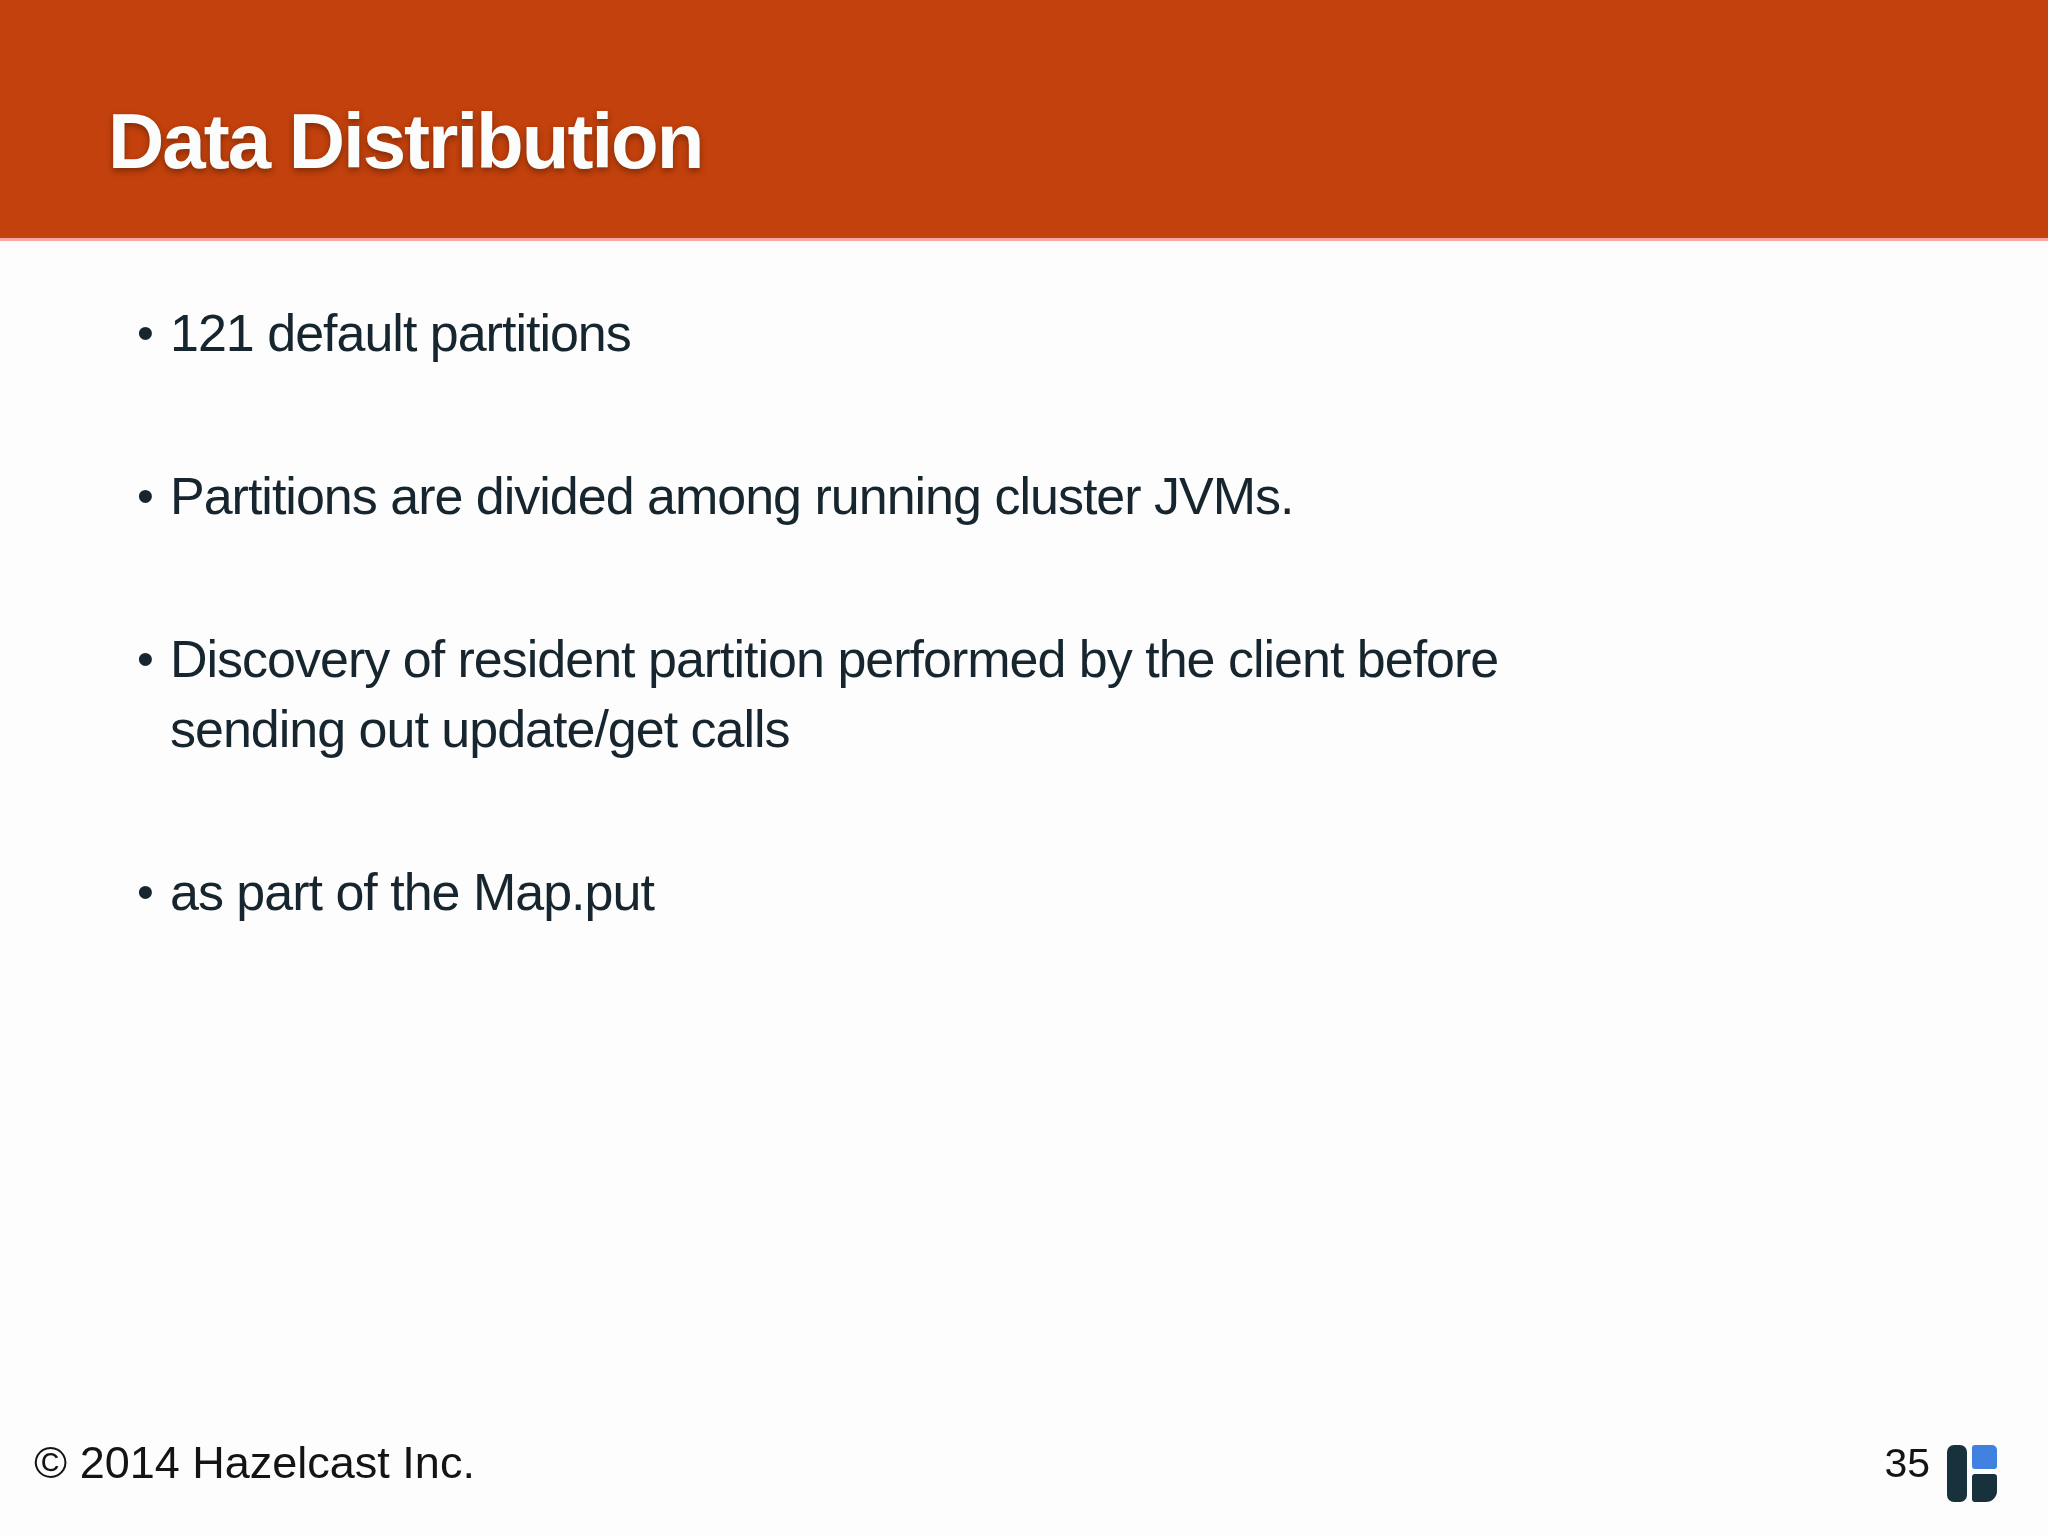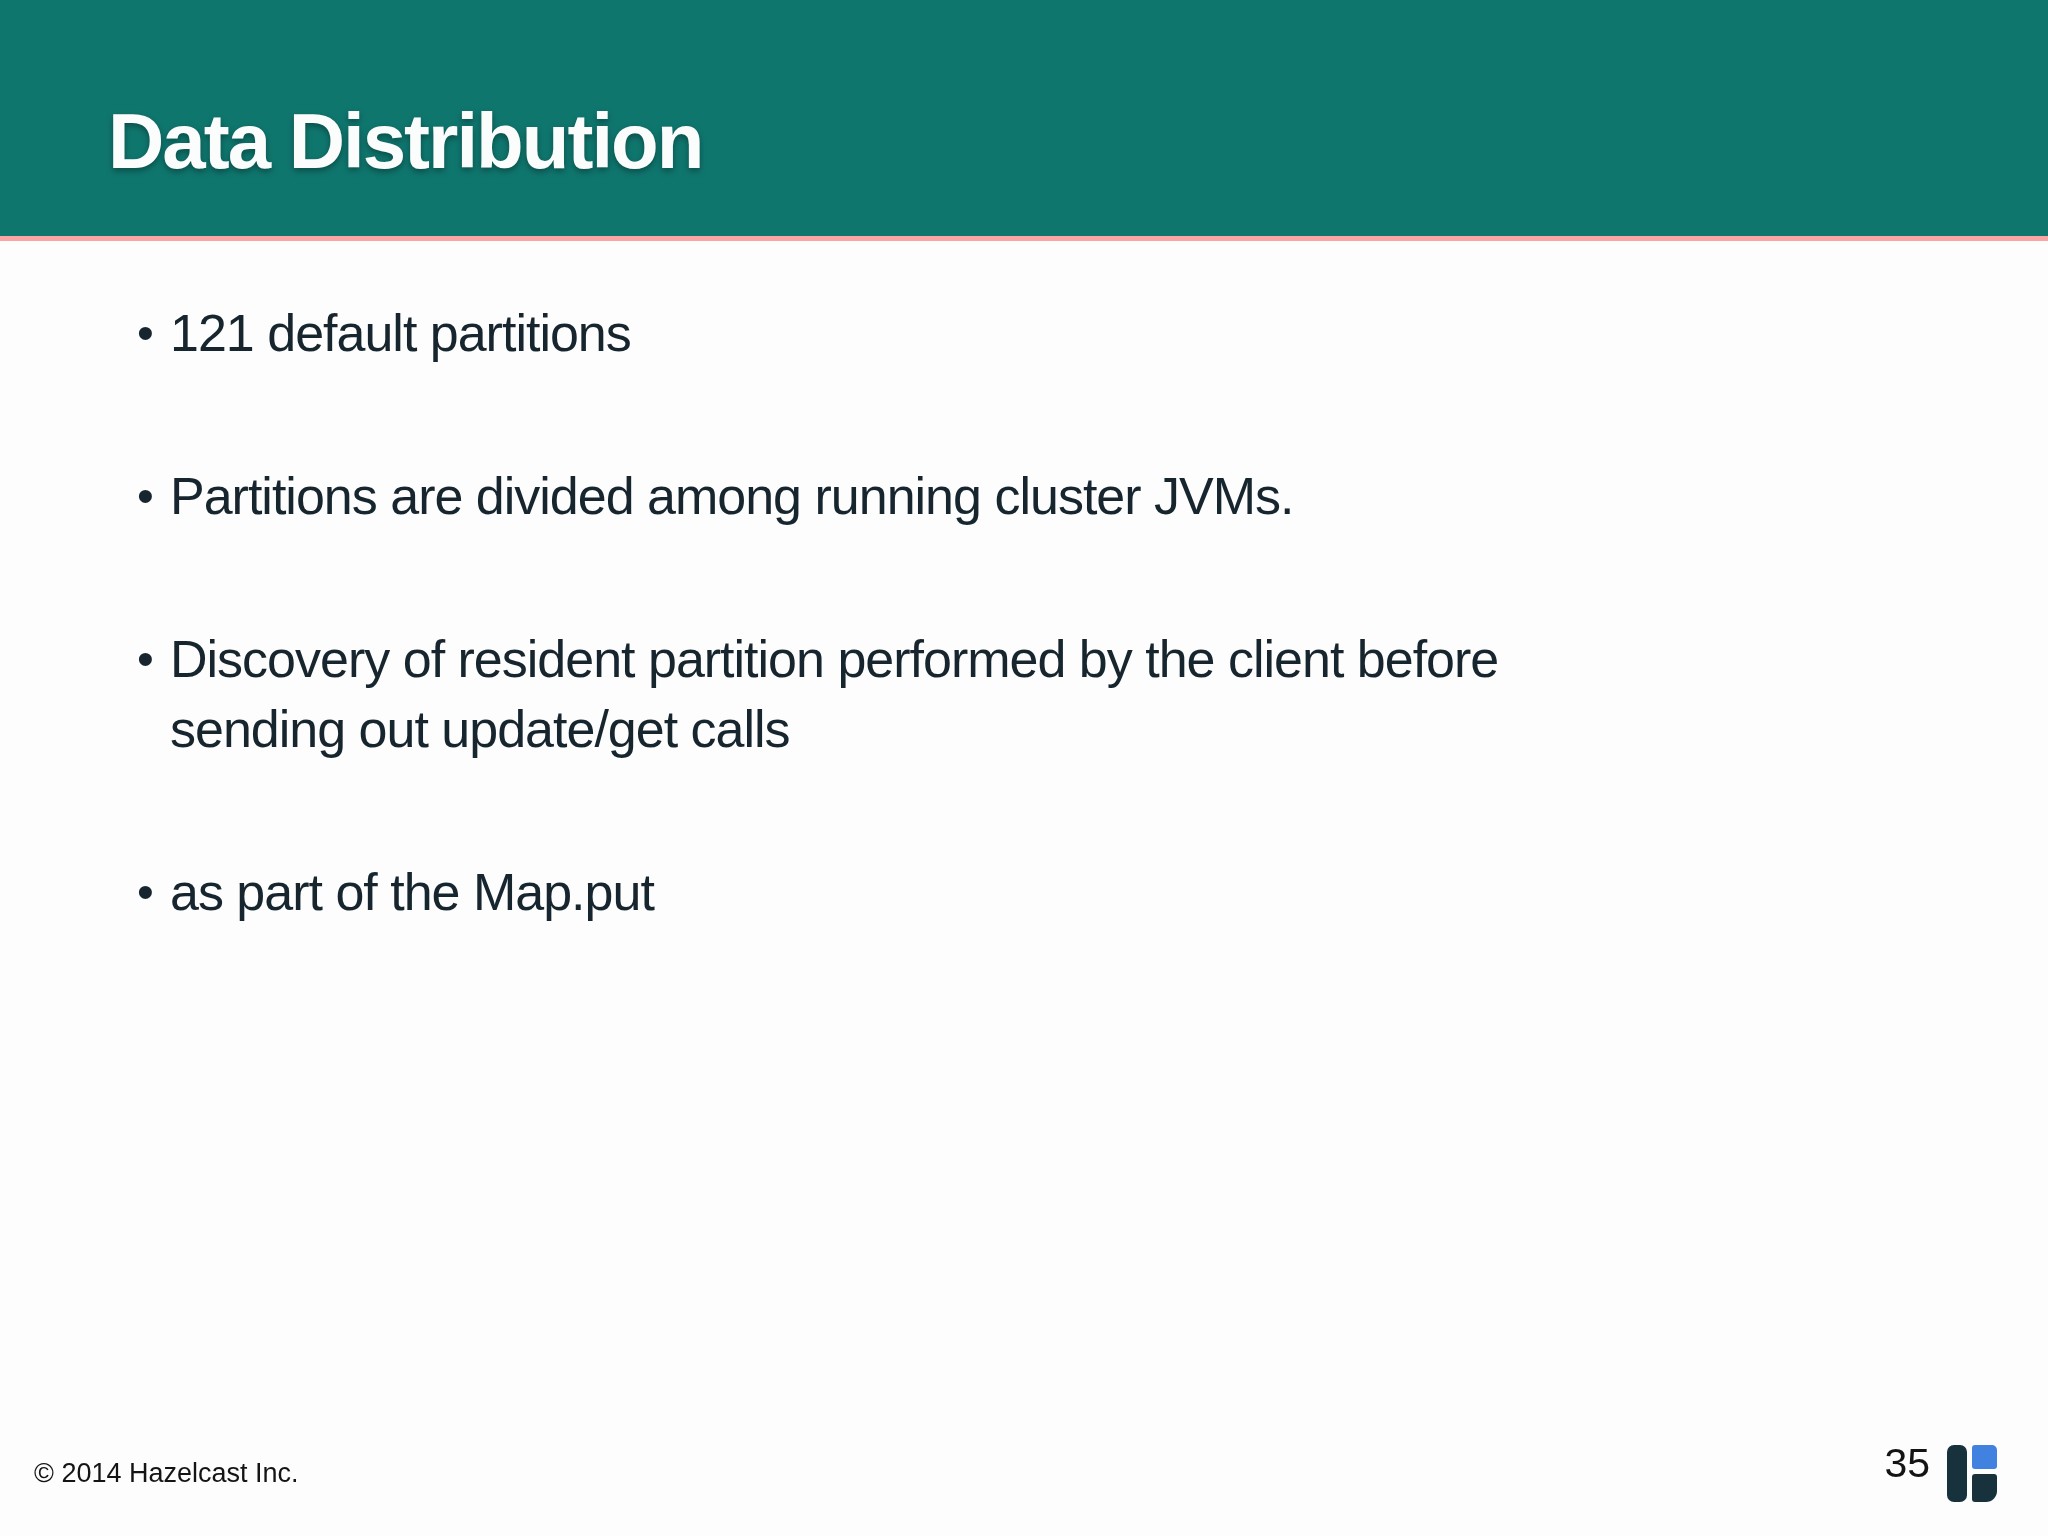"Data Distribution" .slide-header { background: #0f766e -> #c2410c; border-bottom: 5px solid #fca5a5 -> 3px solid #fca5a5 }
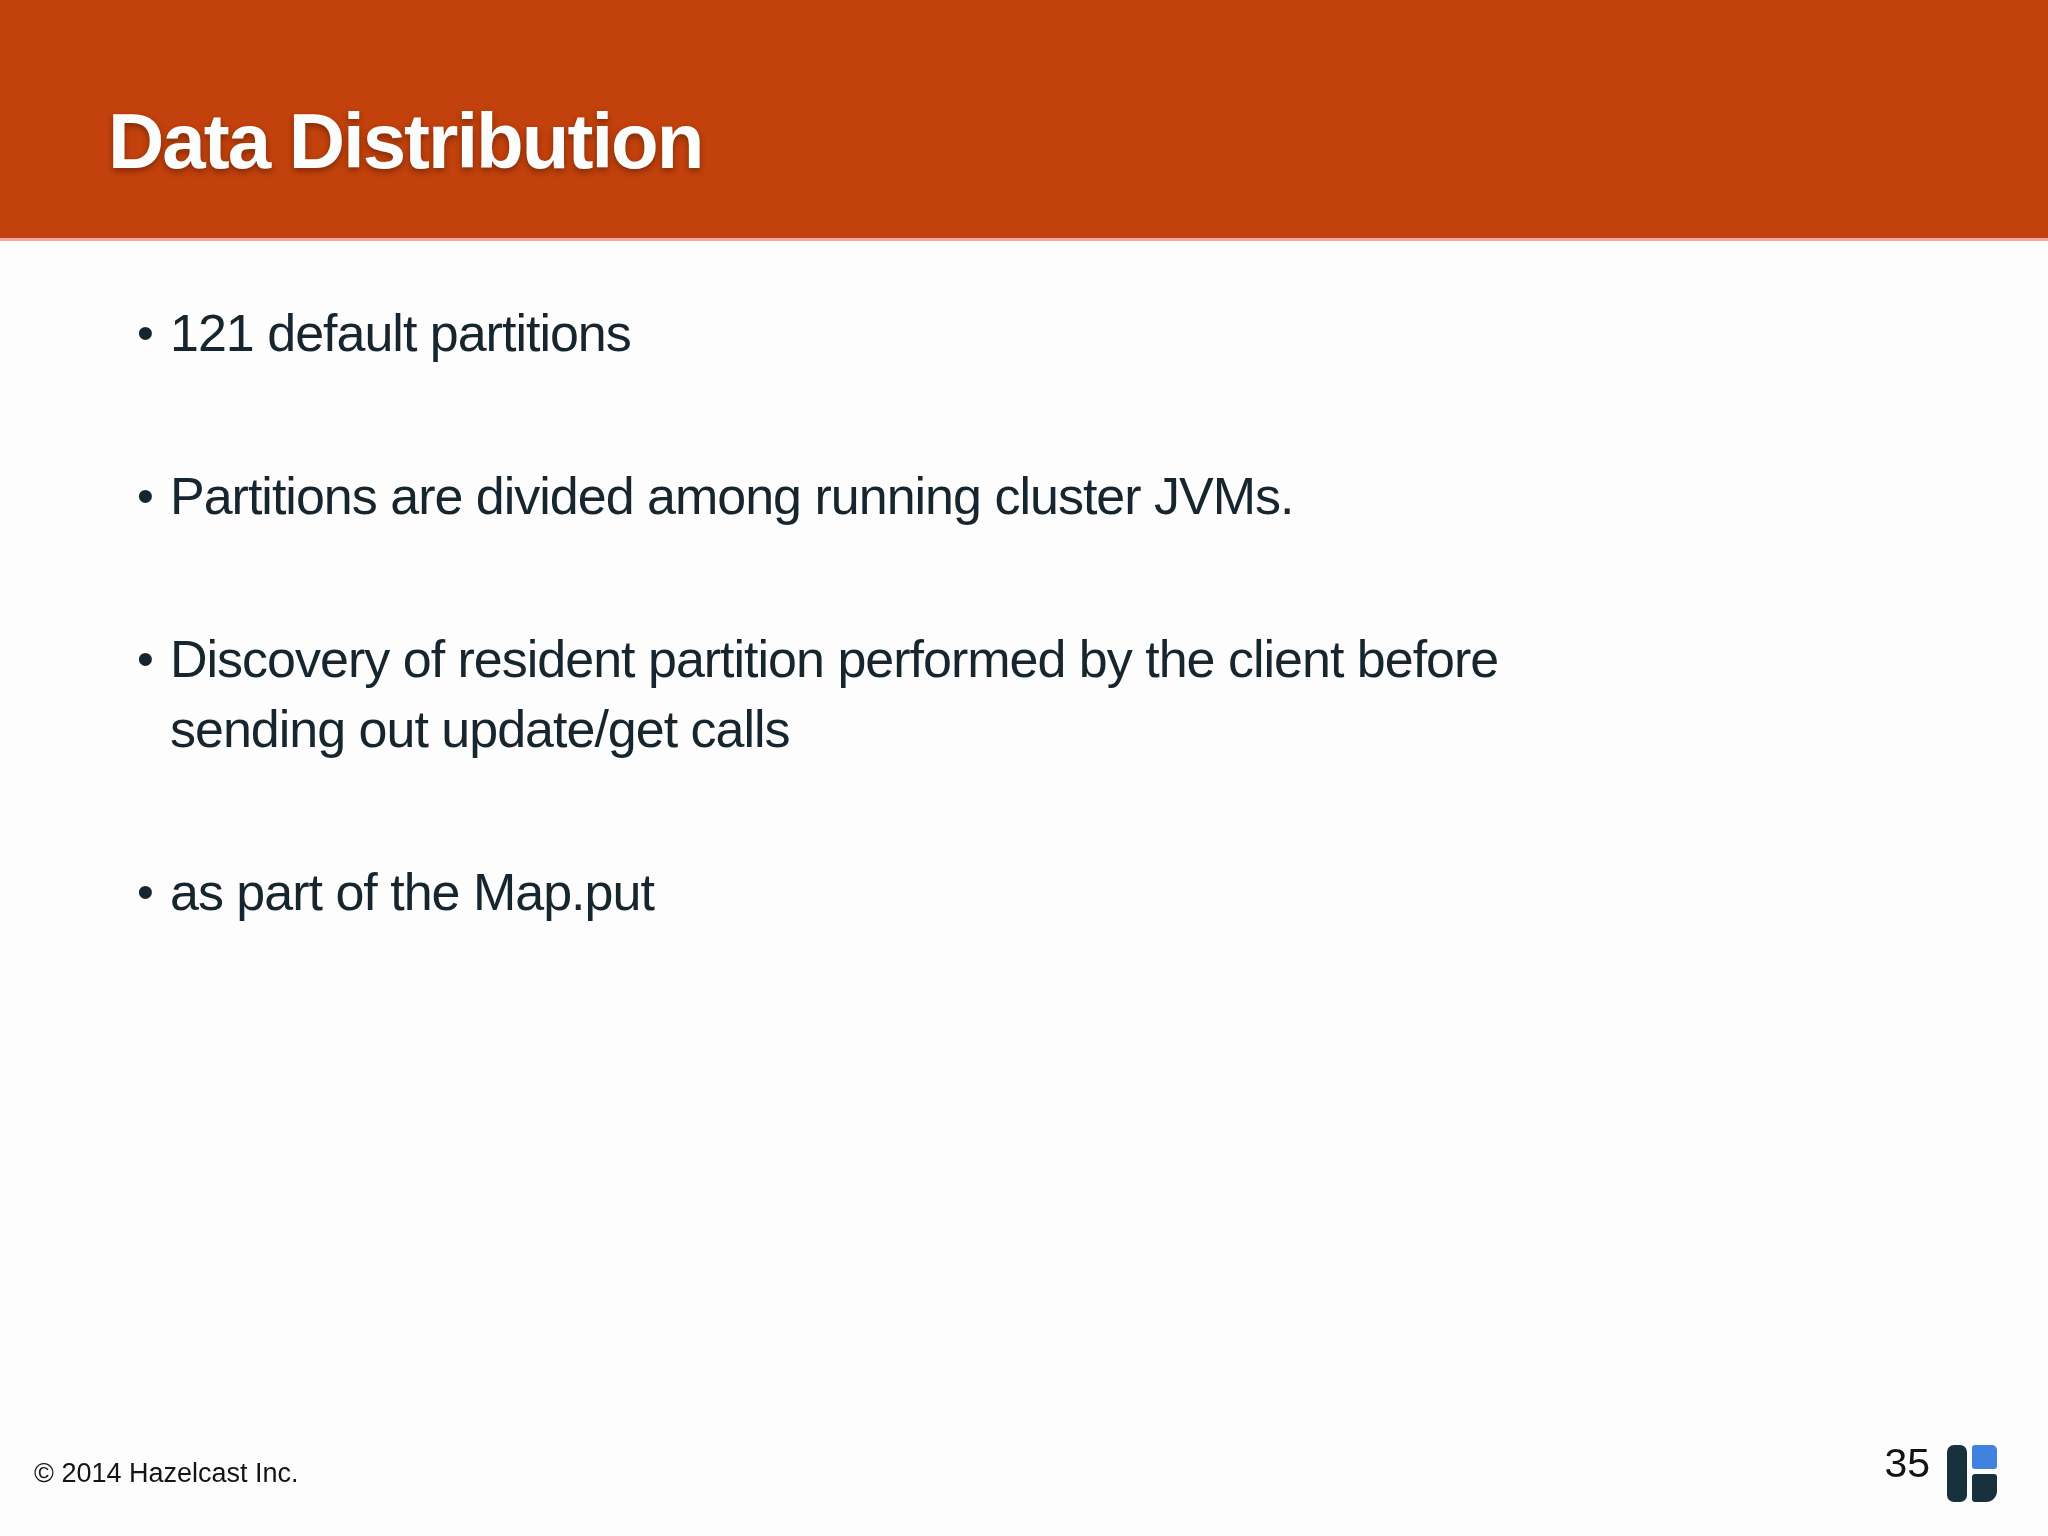"© 2014 Hazelcast Inc." .copyright { font-size: 27px -> 45px }
